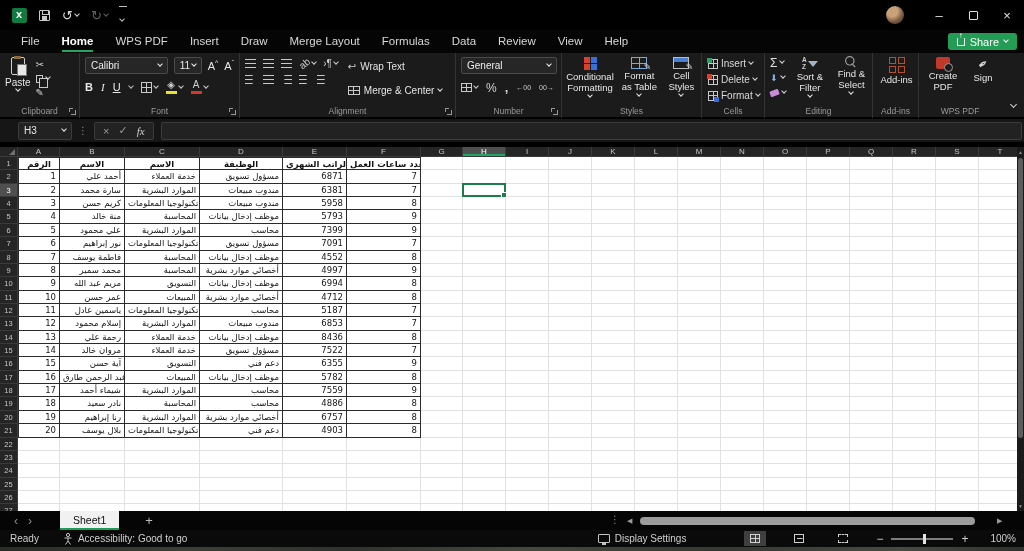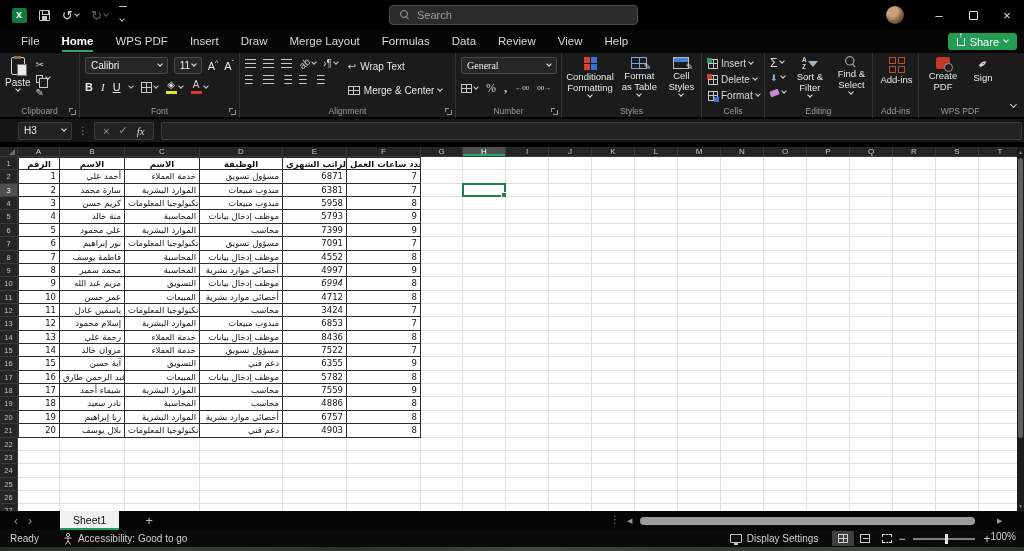"Search" div.searchbox { html: <div> <span></span> <span>Search</span> </div> -> none }
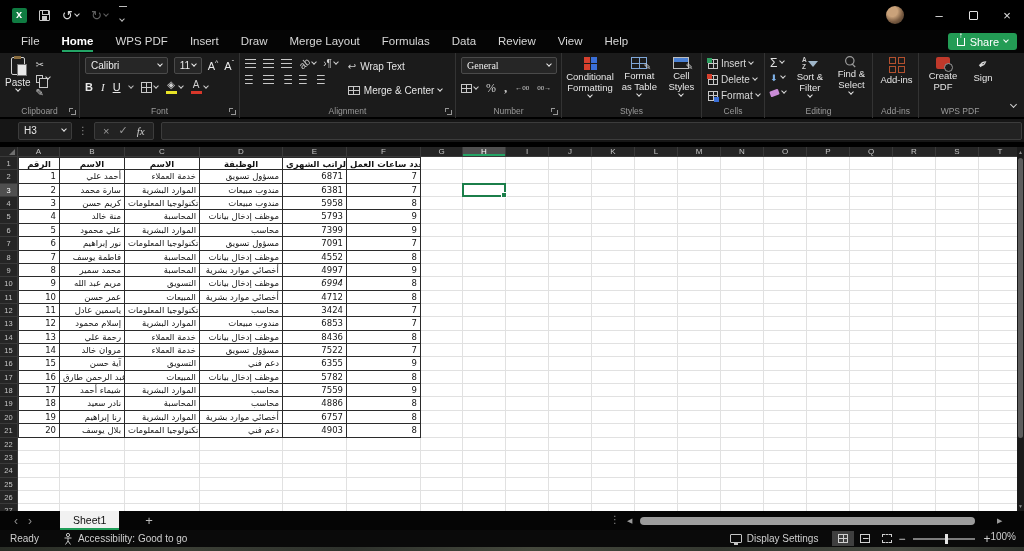"General" div { font-family: Liberation Serif, serif -> none }
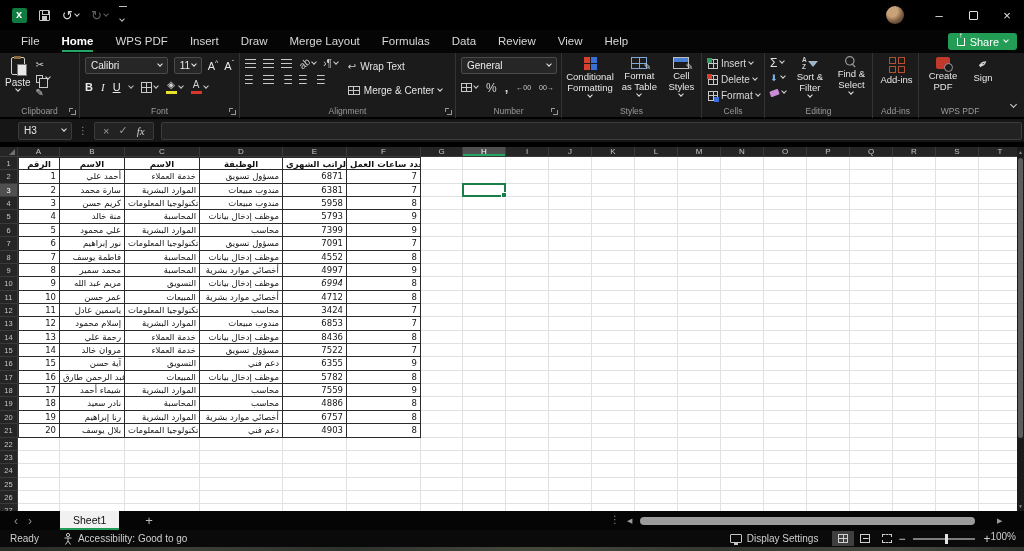"6994" div.cell { font-style: italic -> none }
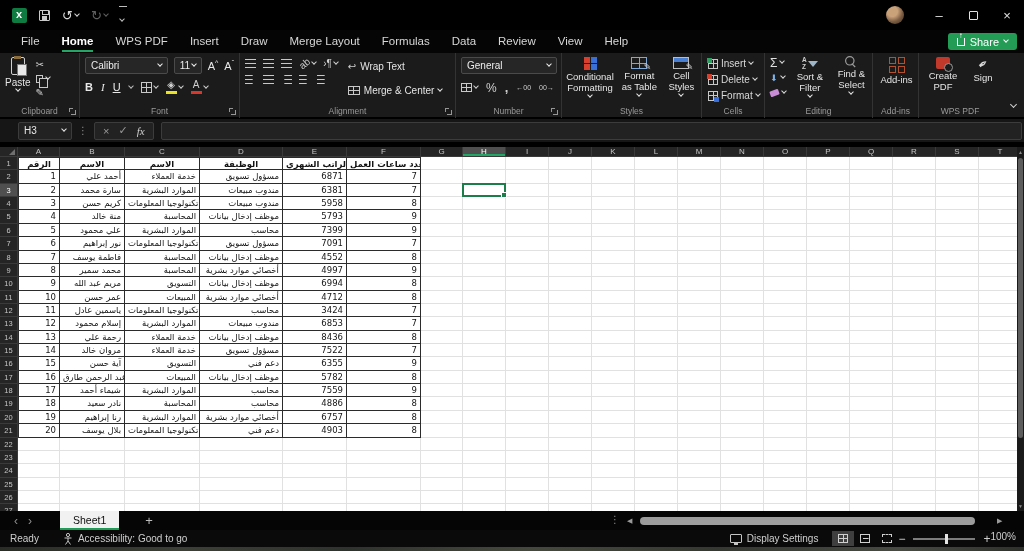"3424" div.cell { text: 3424 -> 5187 }
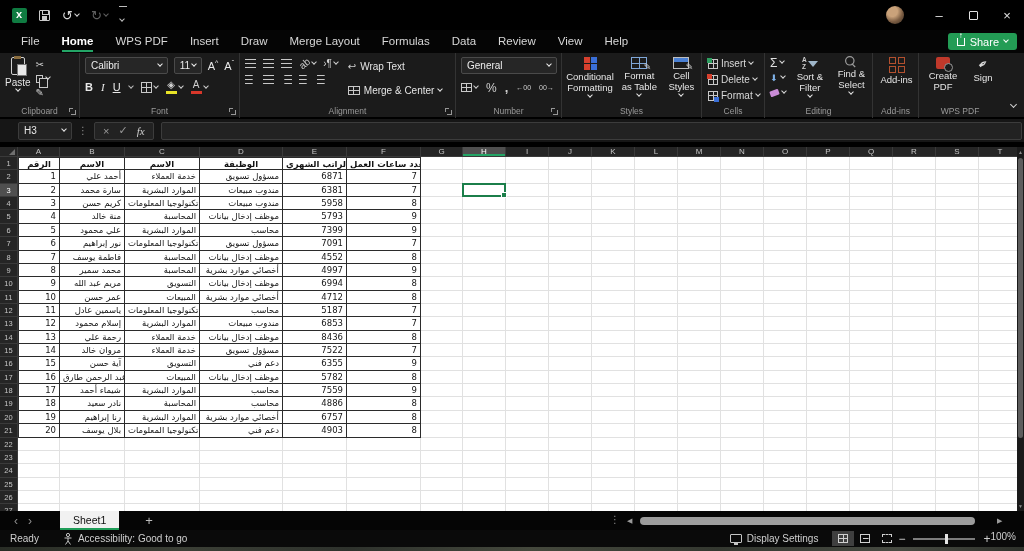"Display Settings" .st-right { align-items: none -> center; gap: 0 -> 22px }
